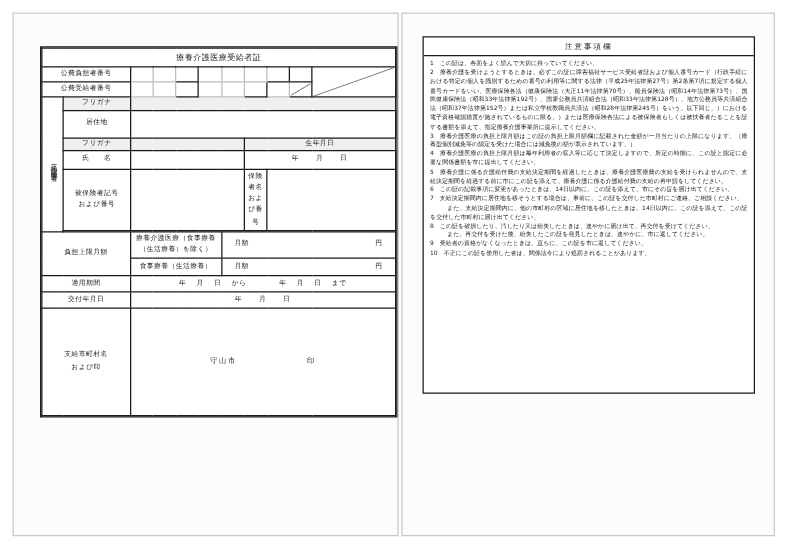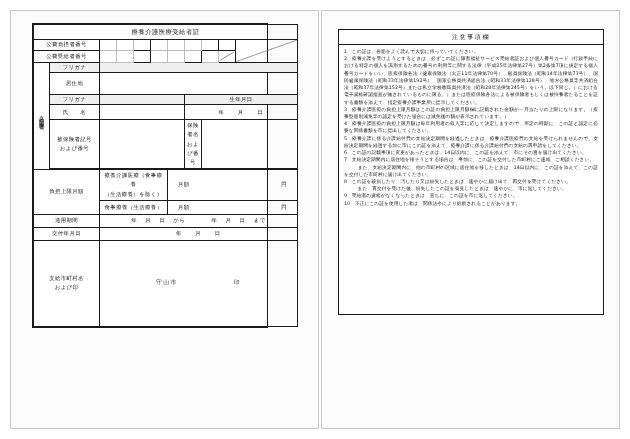"療養介護医療受給者証" .form-frame { top: 12px -> 26px; width: 236px -> 286px }
